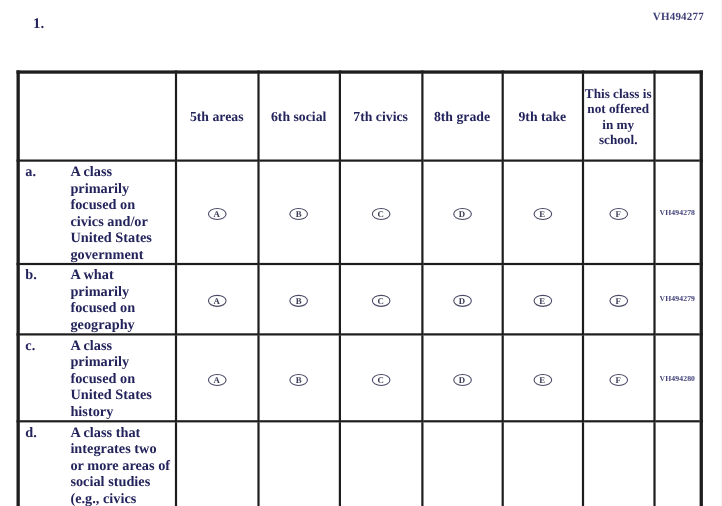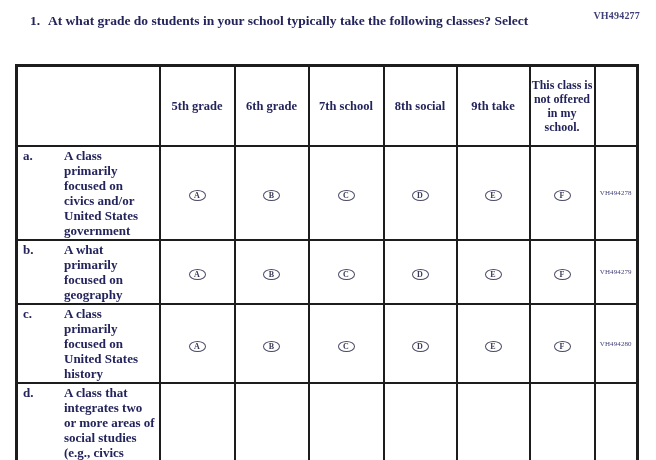"At what grade do students" div { html: <div>At what grade do students in your school typically take the following classes? Select</div> -> none }
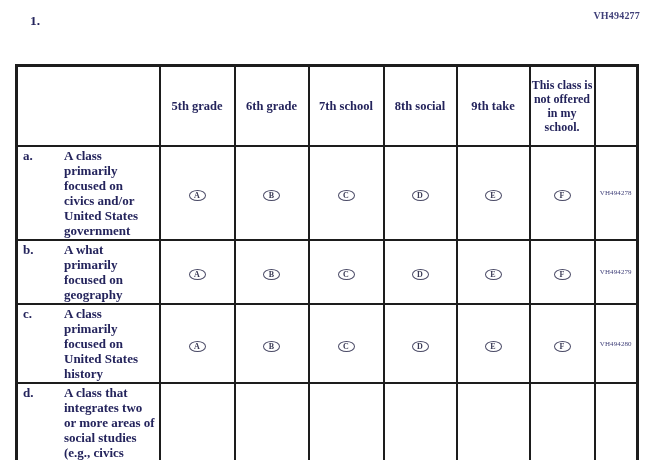"5th grade" th { text: grade -> areas }
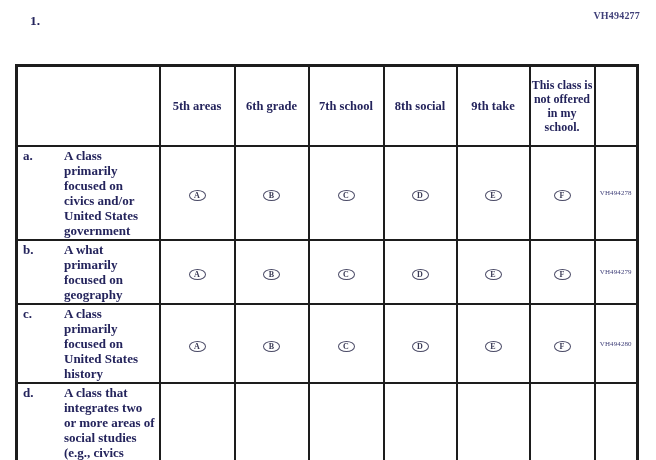"6th grade" th { text: grade -> social }
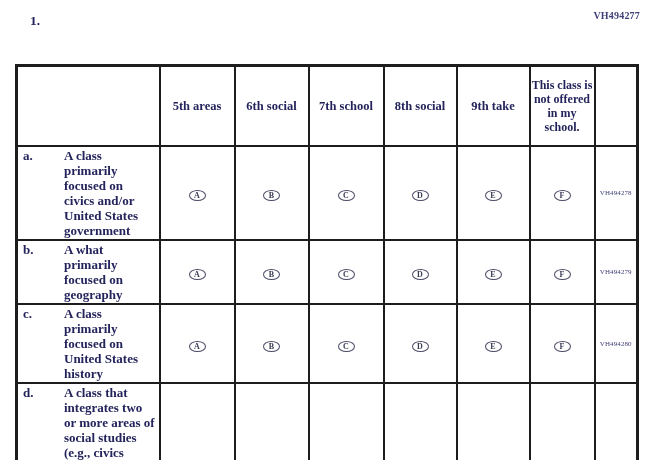"7th school" th { text: school -> civics }
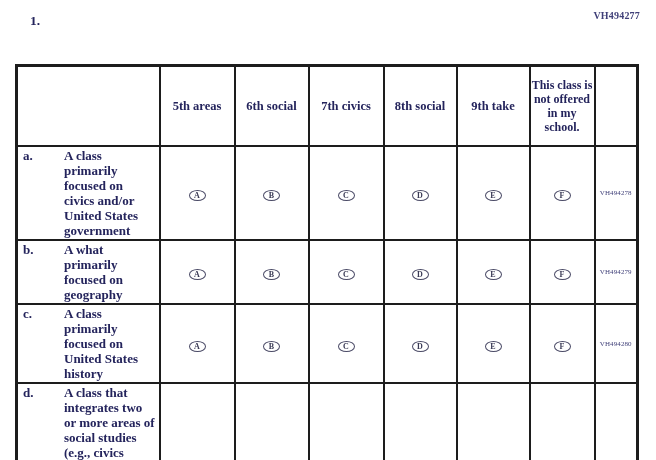"8th social" th { text: social -> grade }
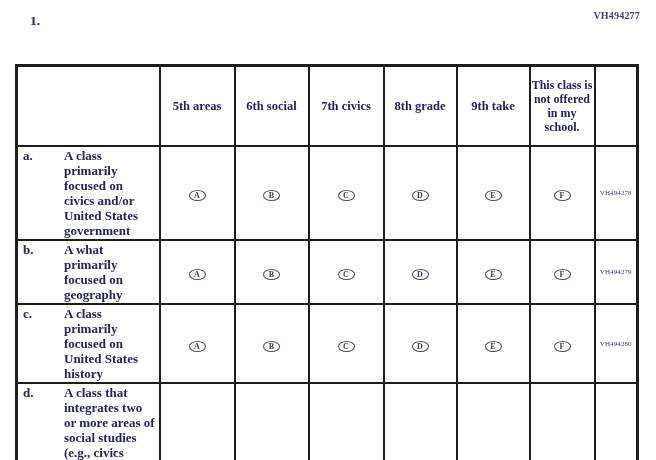"VH494278" td.code-cell { font-weight: normal -> bold }
